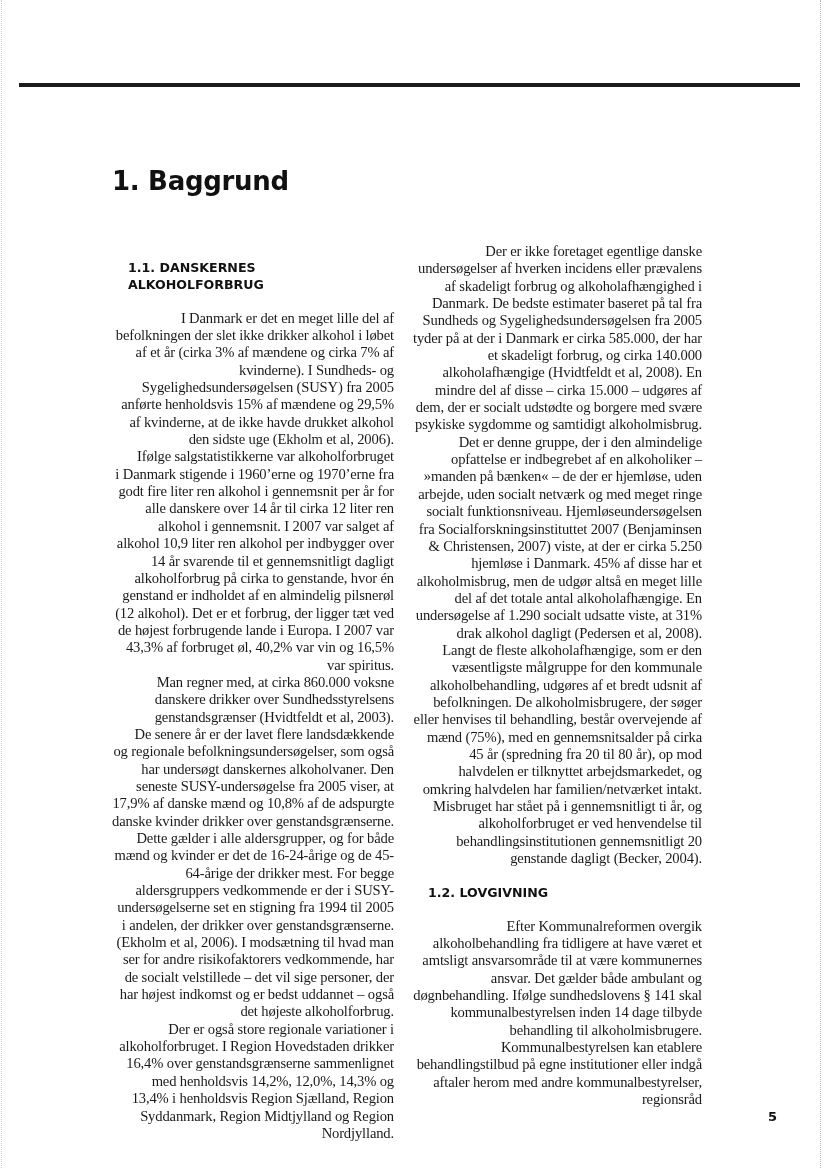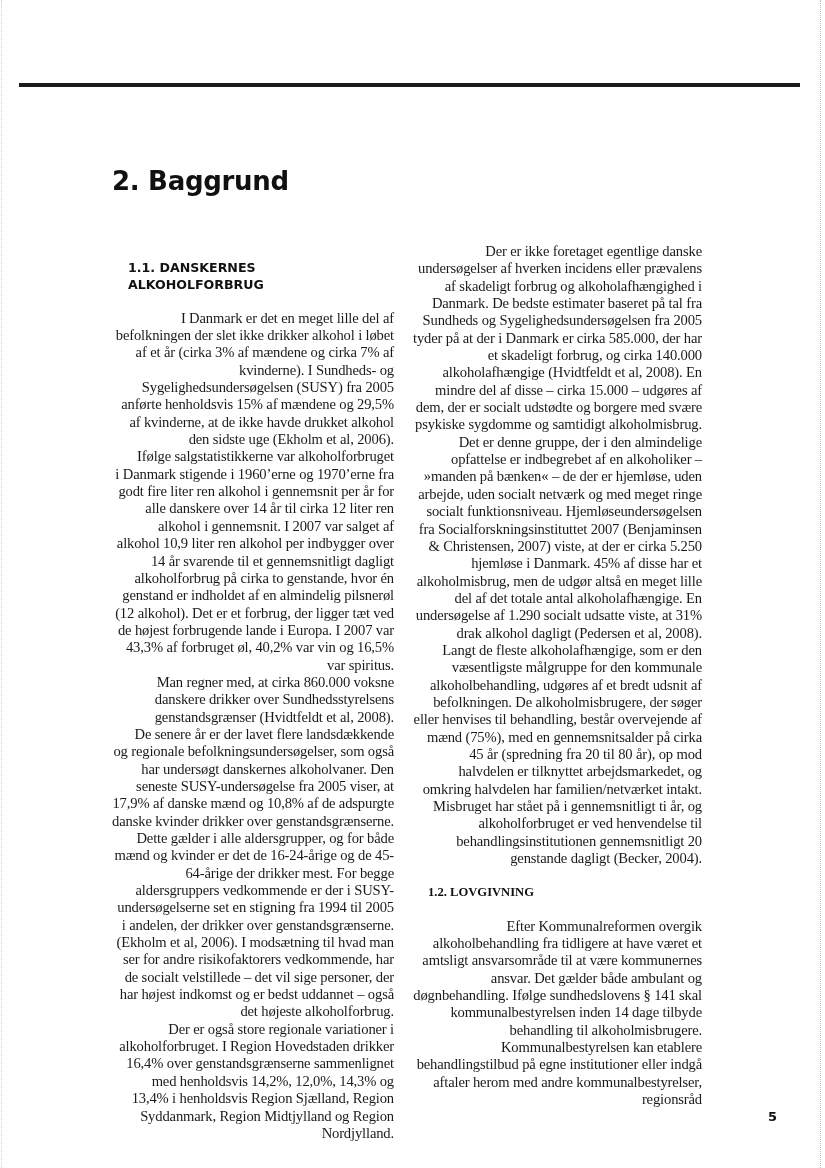"2. Baggrund" h1.chapter-title { text: 2 -> 1 }
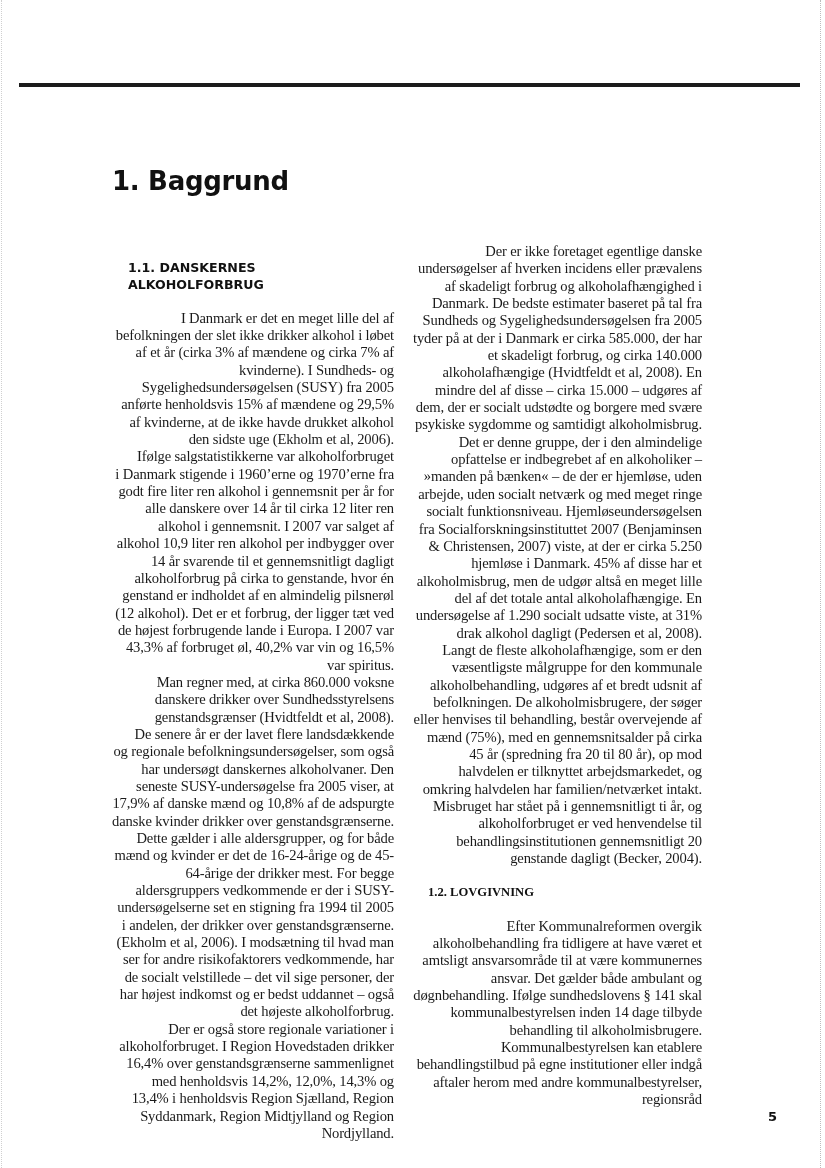"Man regner med, at cirka" p.indent { text: 2008 -> 2003 }
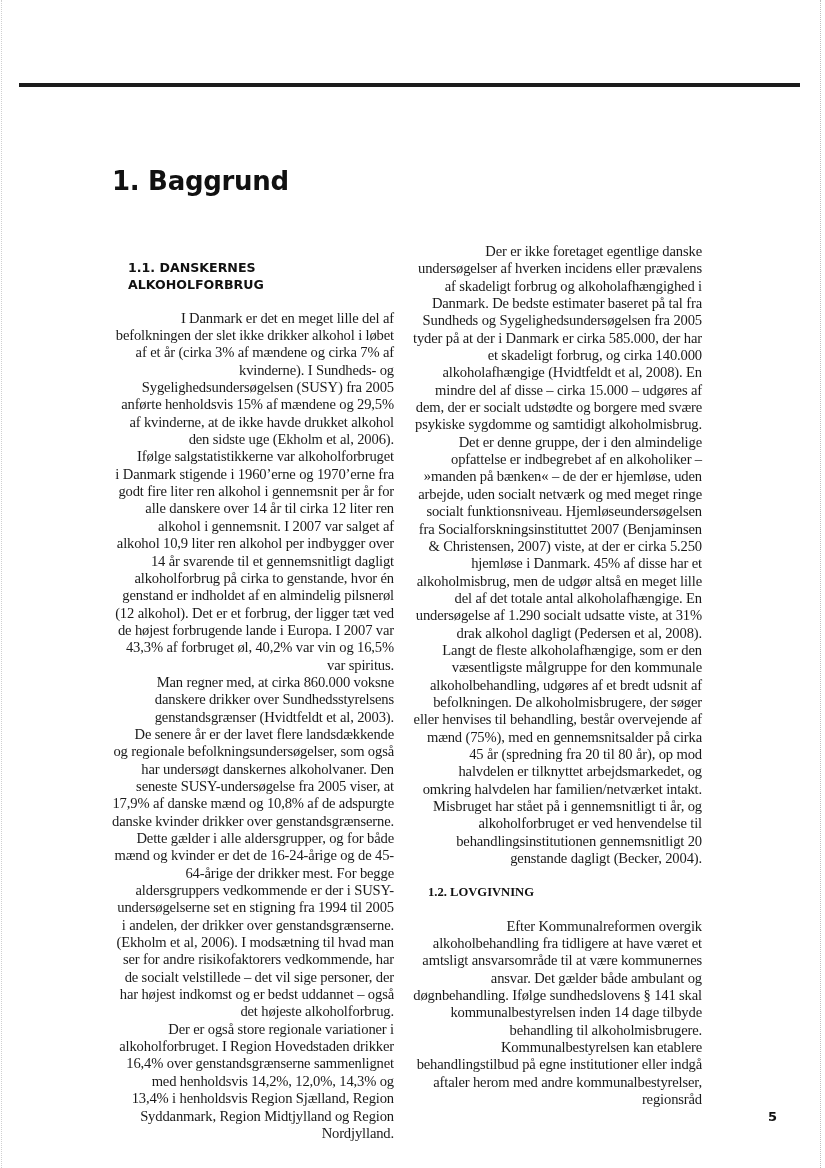"1.2. LOVGIVNING" .col-right .section-heading { font-family: Liberation Serif, serif -> none }
